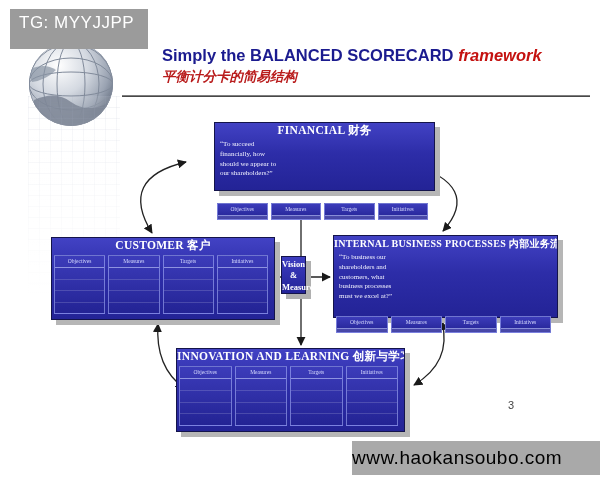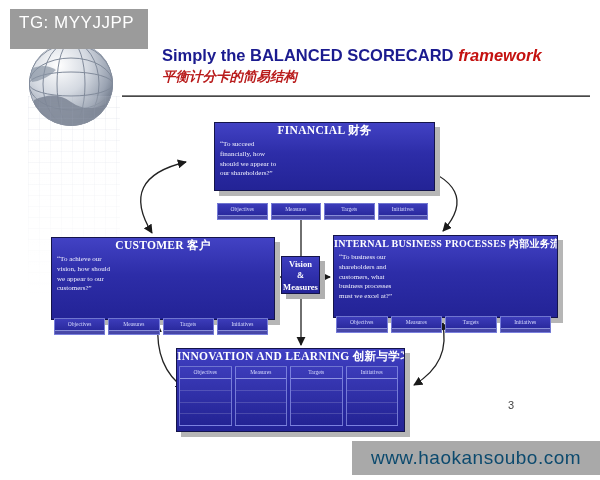"“To achieve our vision, how" div.bsc-quote { html: <div>“To achieve our vision, how should we appear to our customers?”</div> -> none }
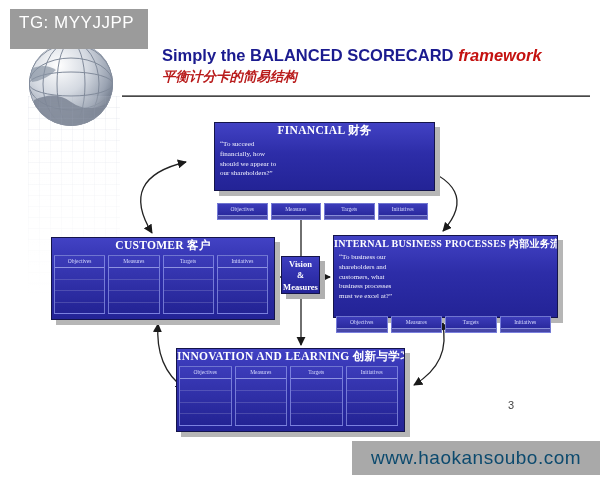"Vision" .vision-box { width: 39px -> 25px }
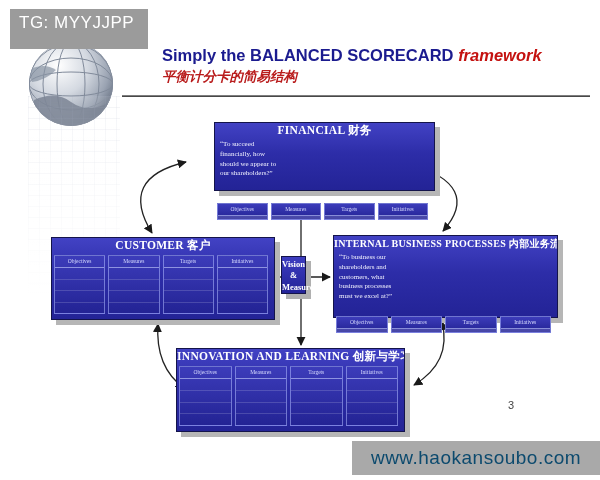"www.haokansoubo.com" .watermark { color: #0c4a6e -> #000000; text-align: center -> none }
